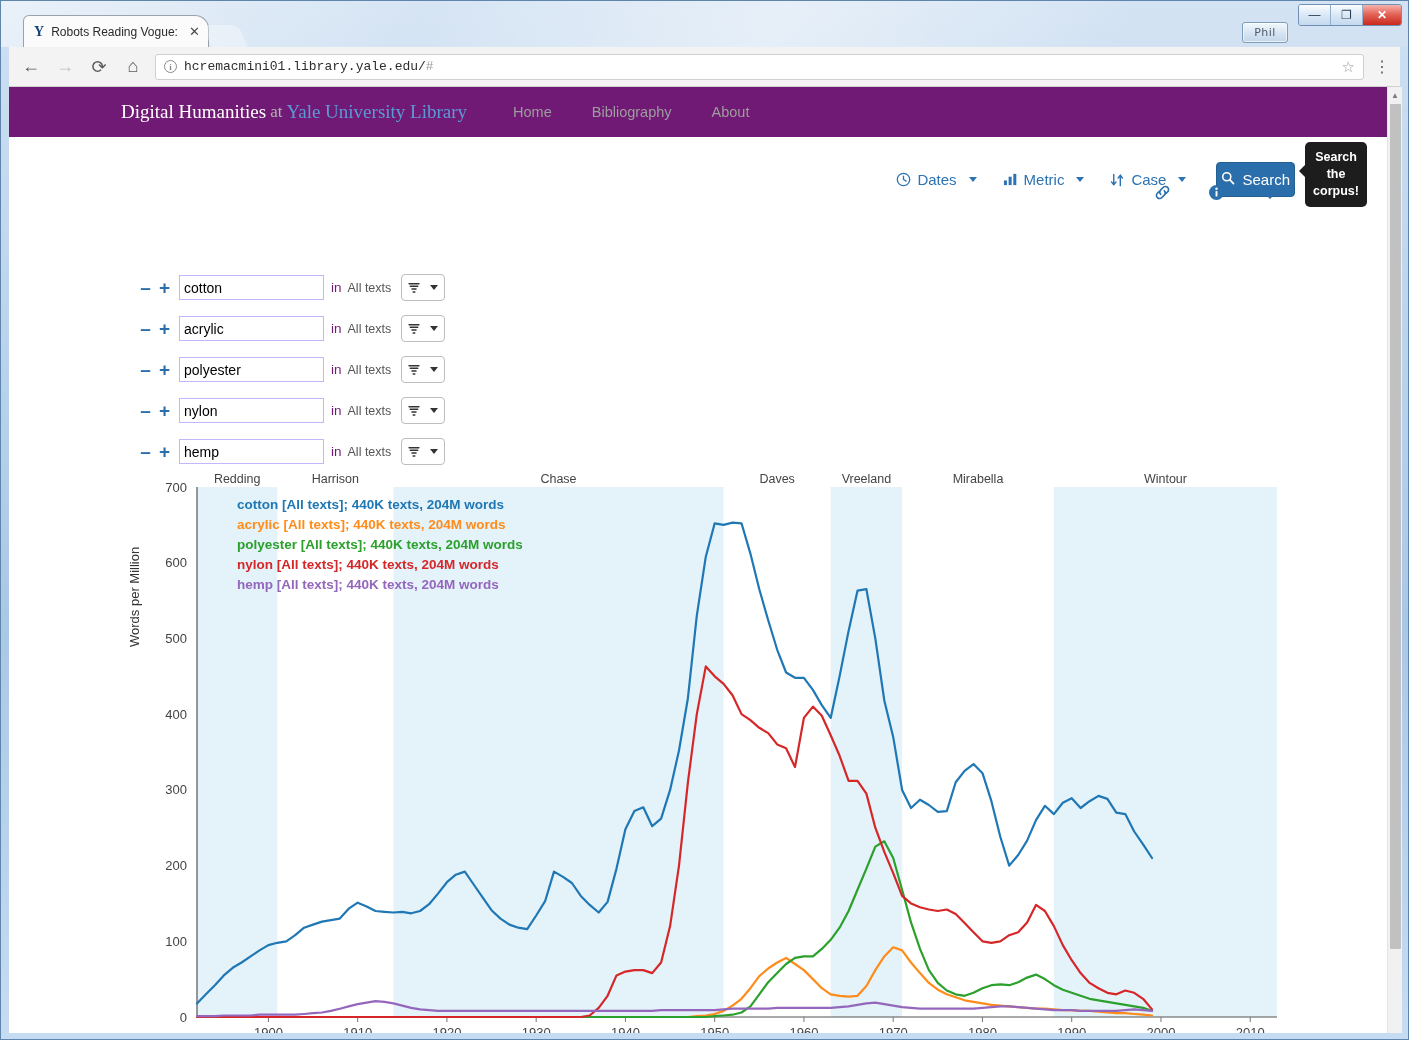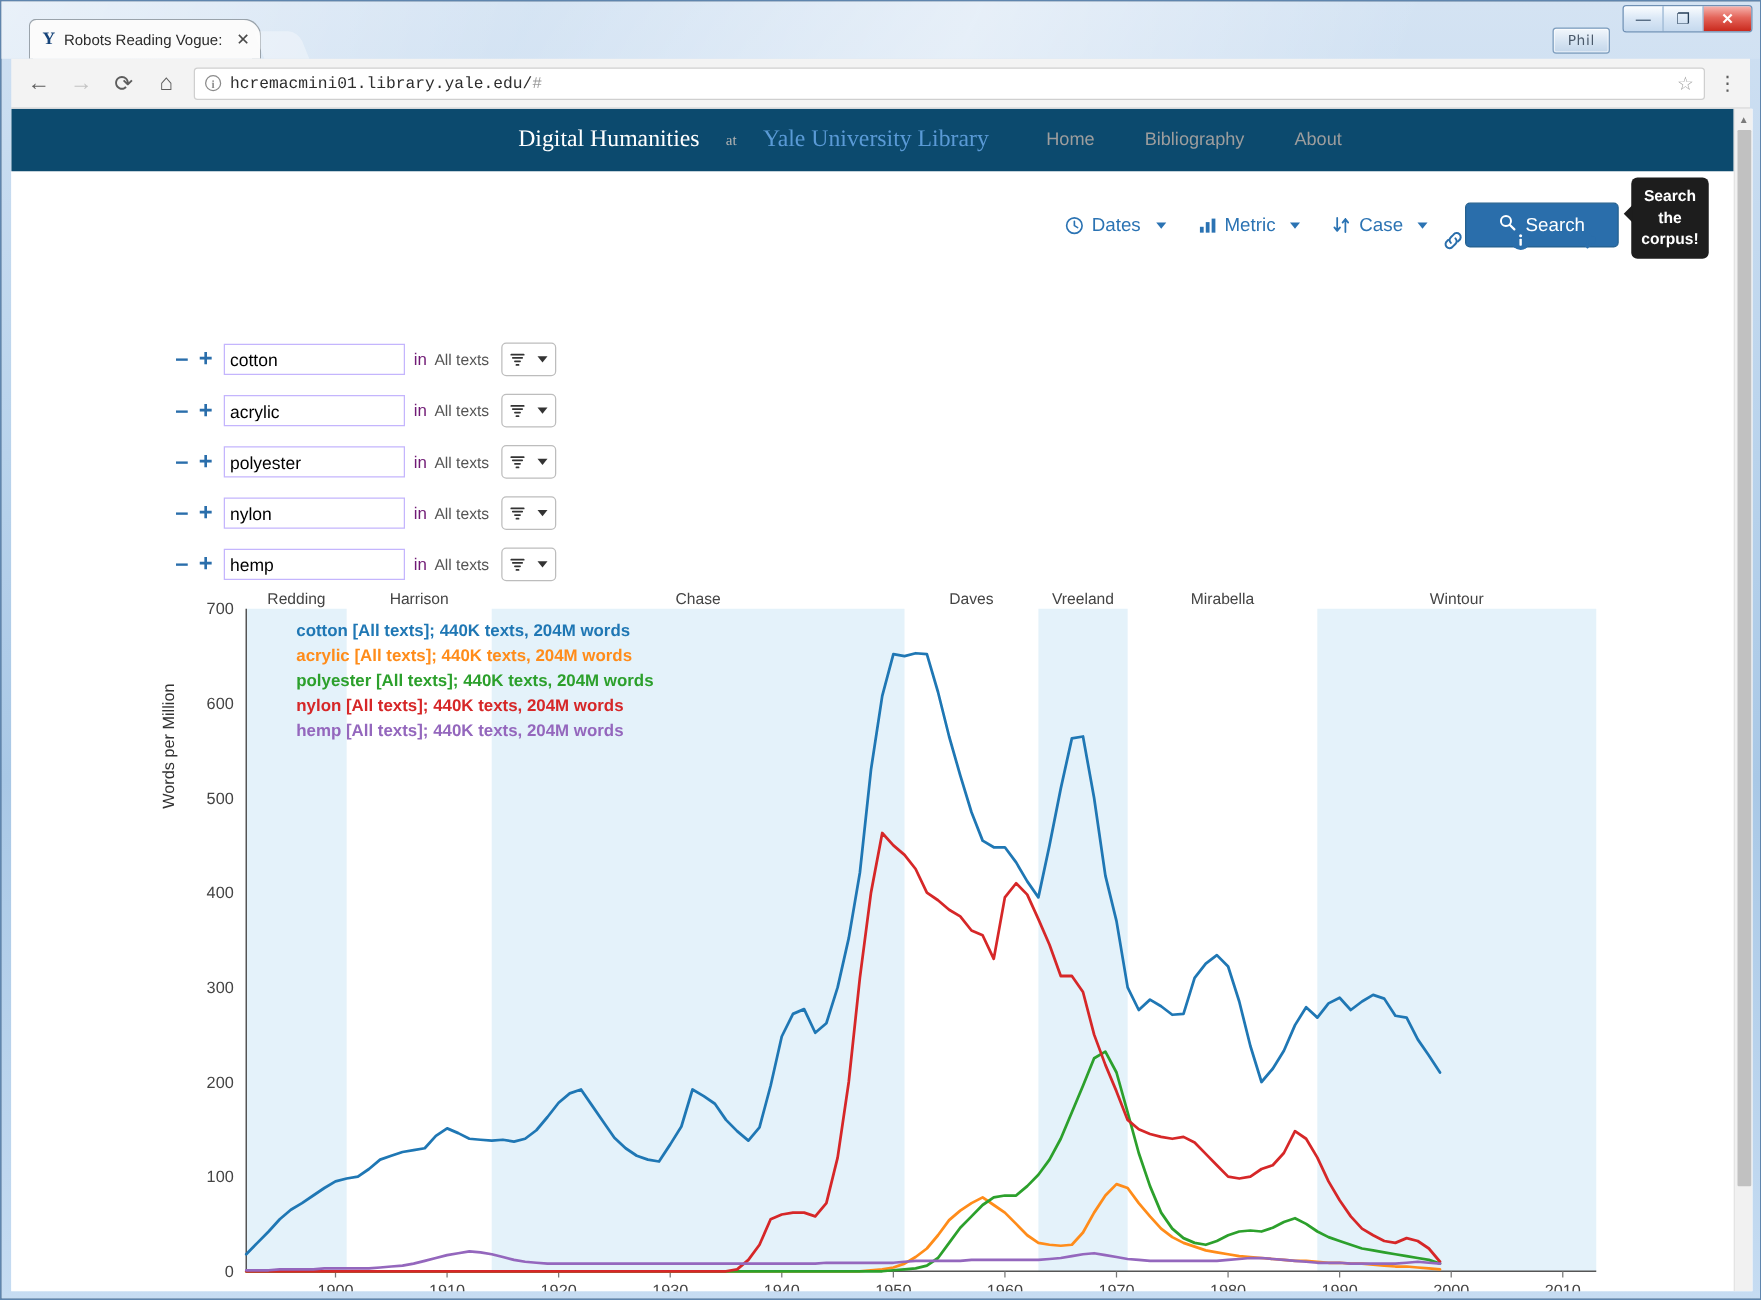"Digital Humanities" #navbar { background: #0c4a6e -> #701a75; justify-content: center -> none }
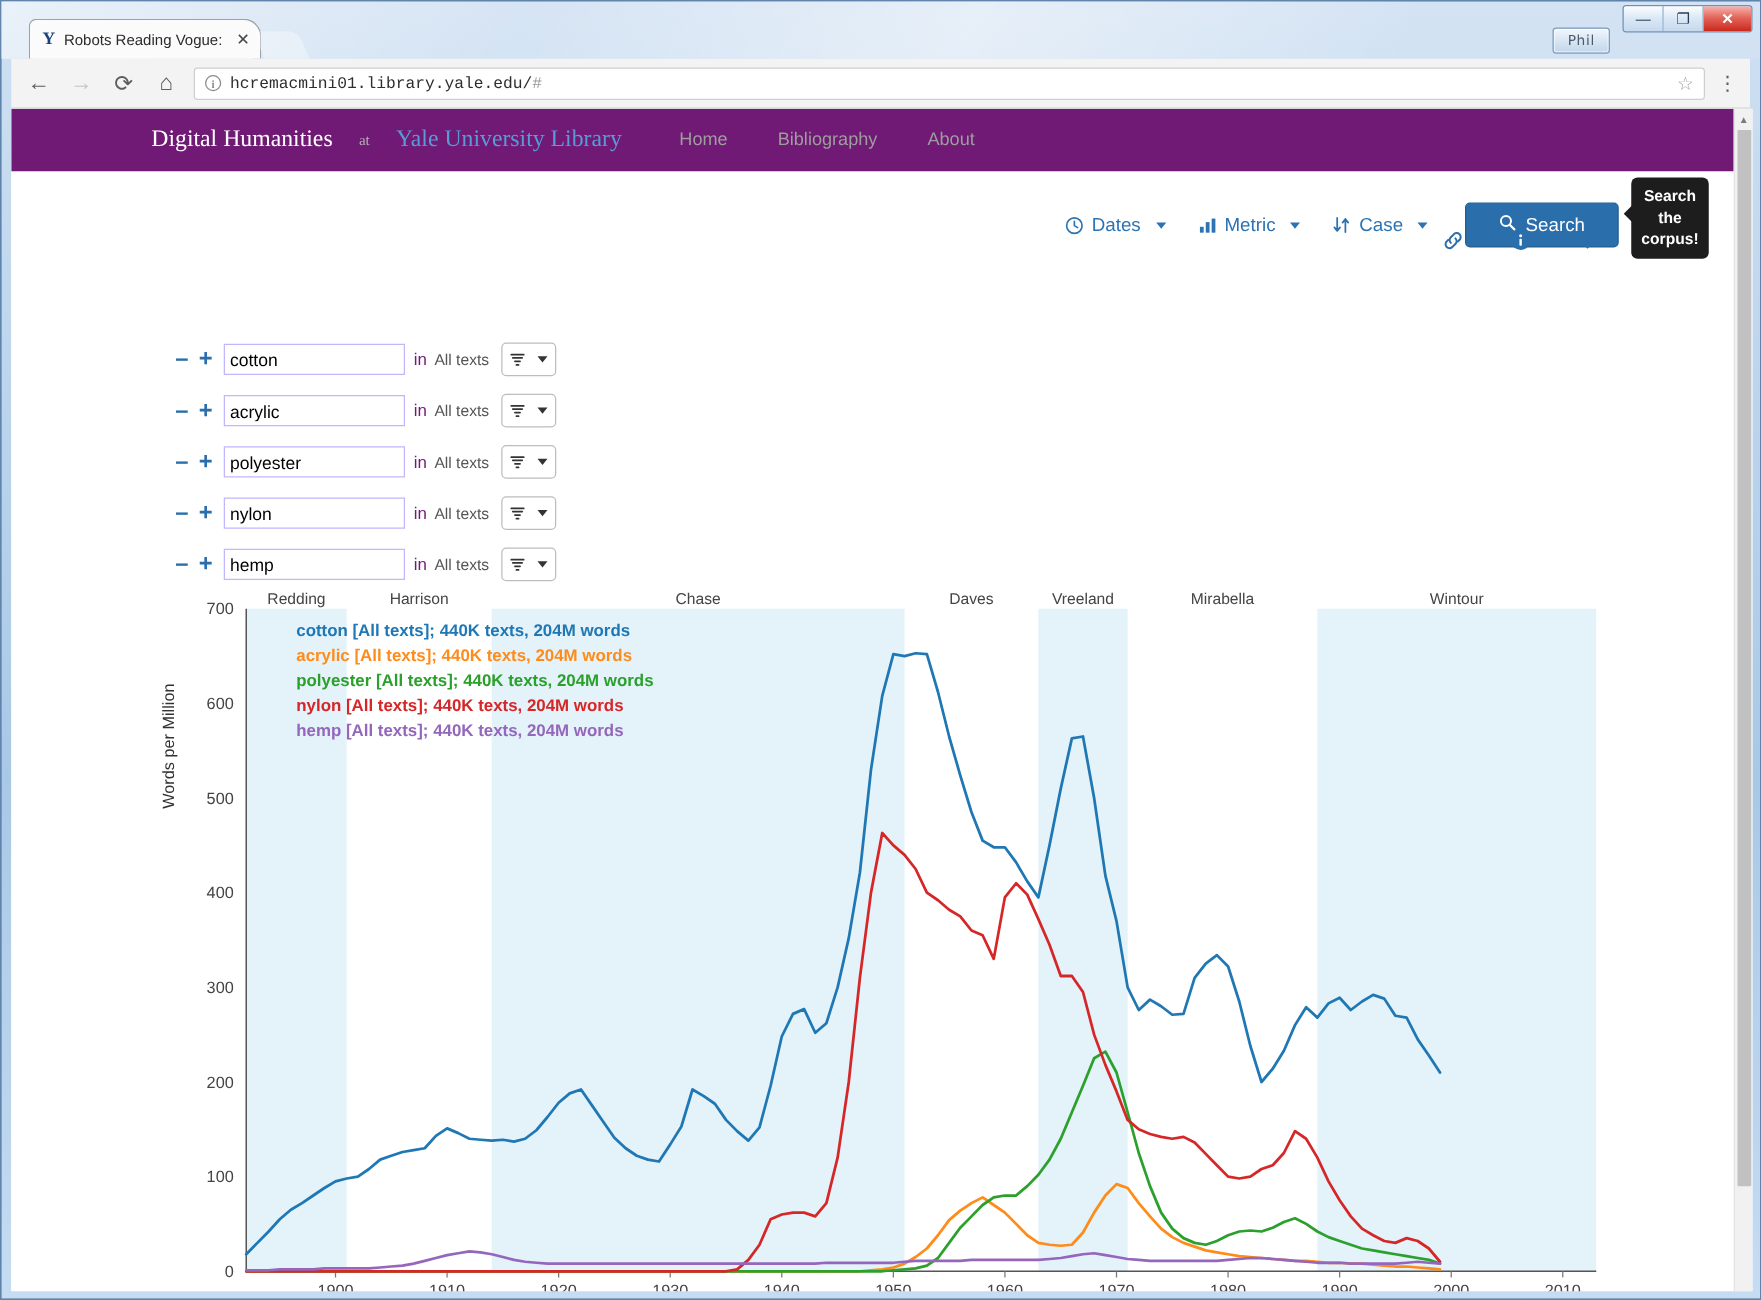"at" #brand .at { font-size: 12px -> 17px; margin: 0 21px -> 0 4px }
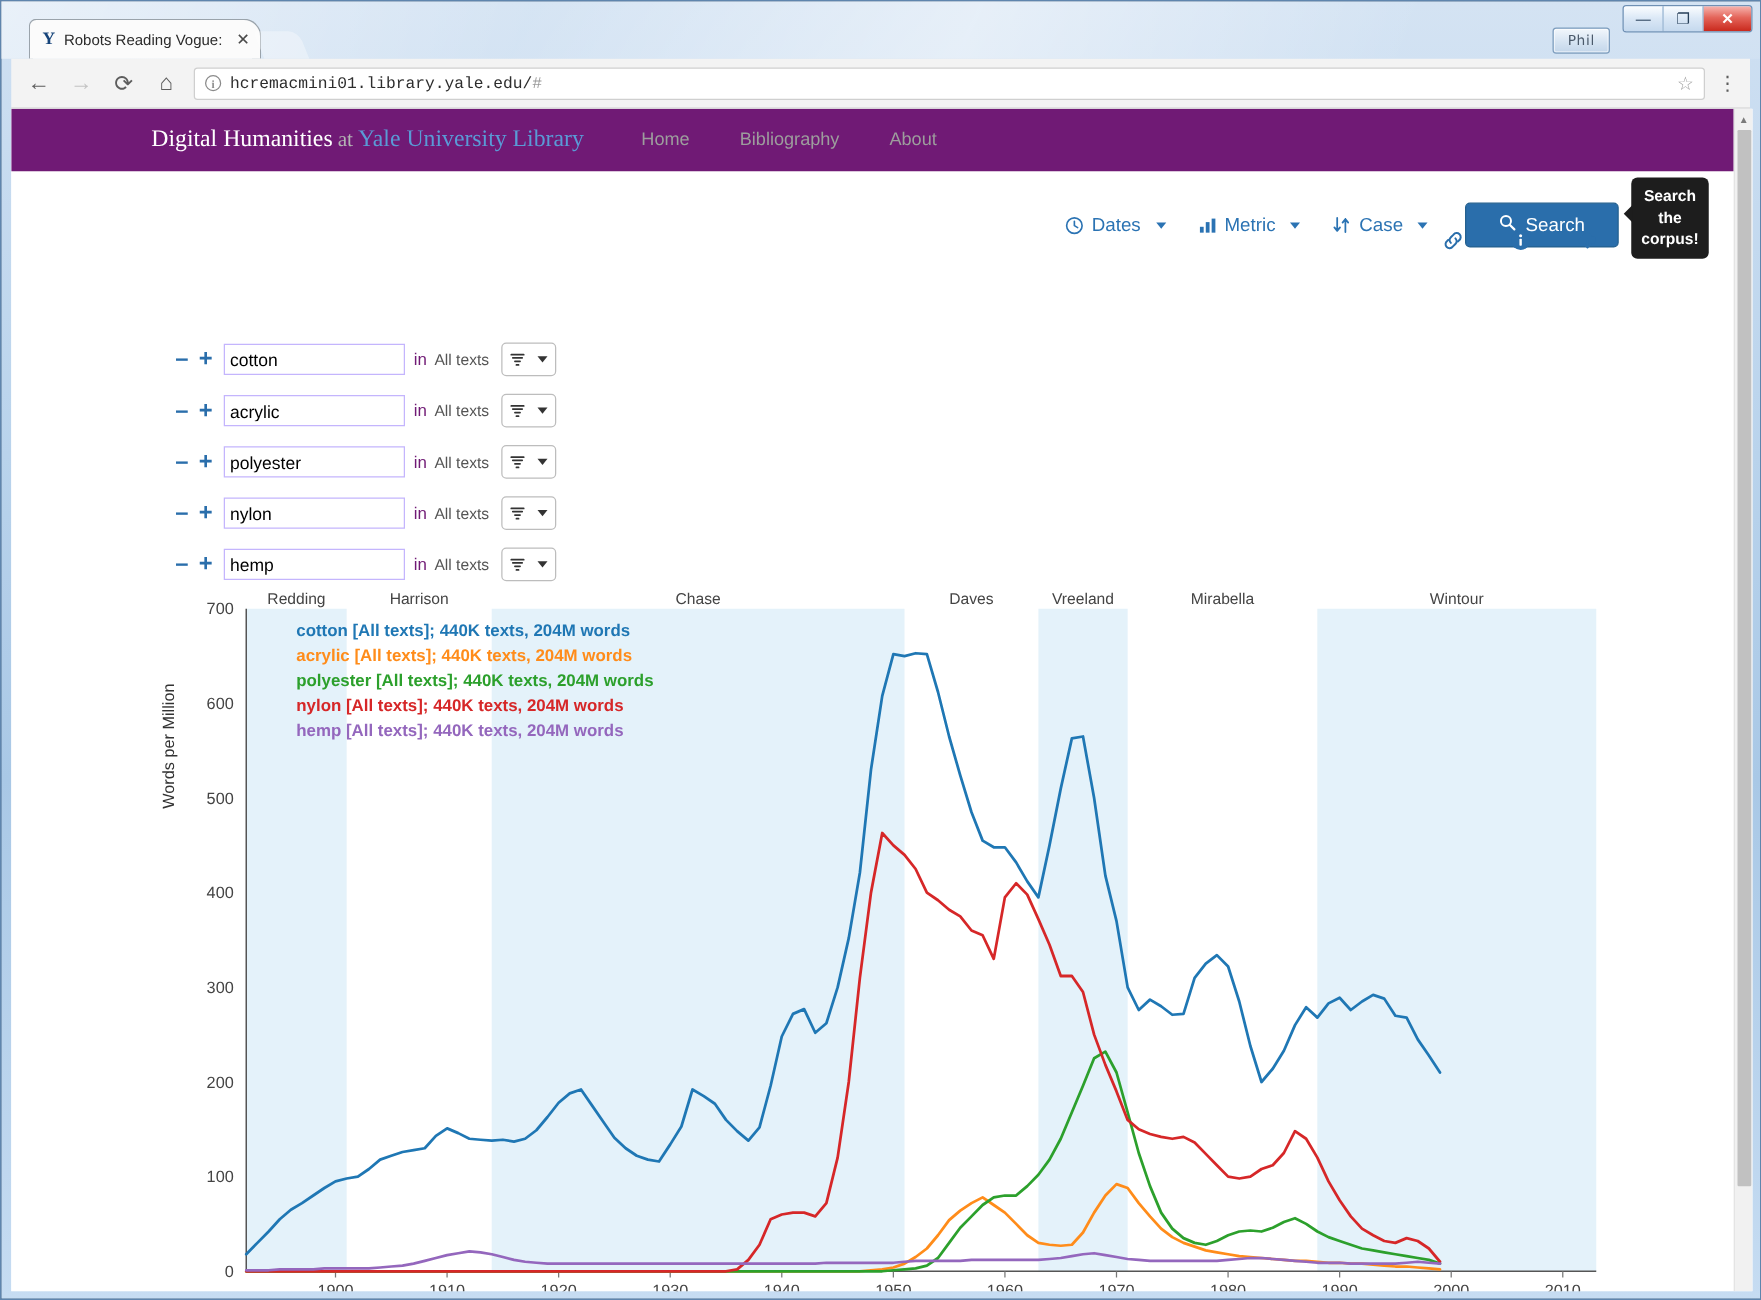"Search" #search-btn { align-items: center -> flex-start; padding: 8px 26px -> 8px 4px }
